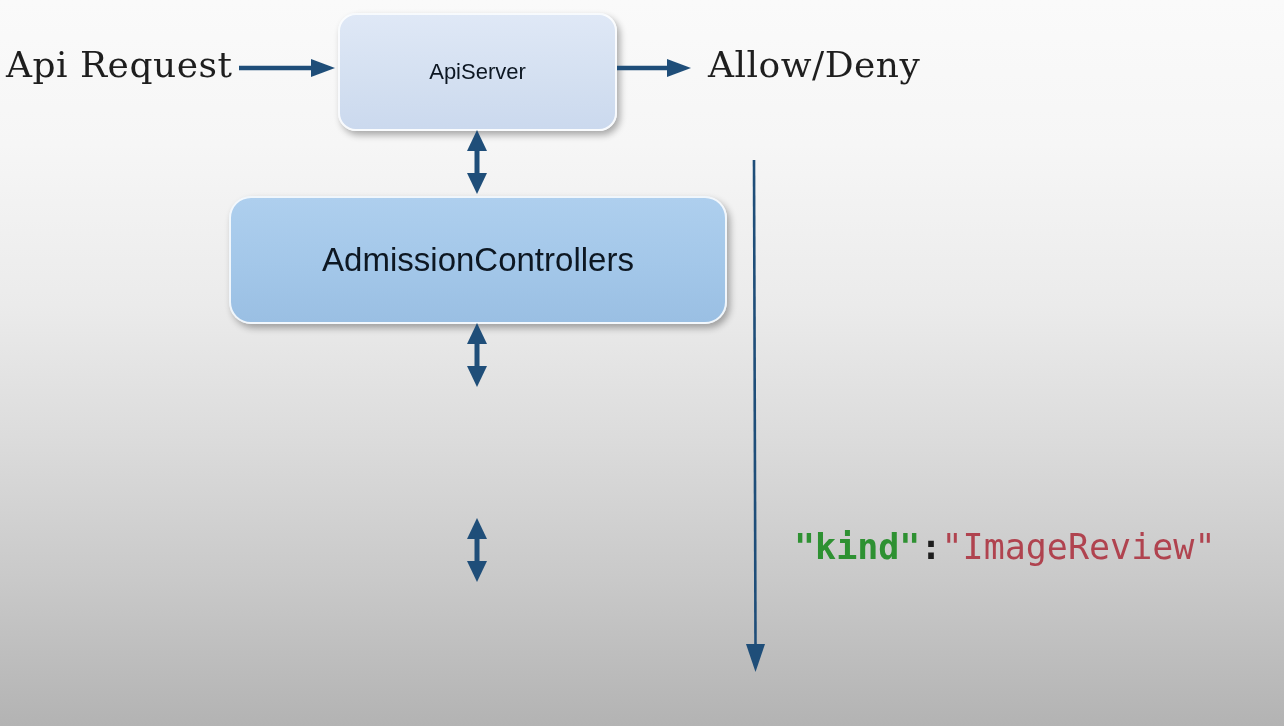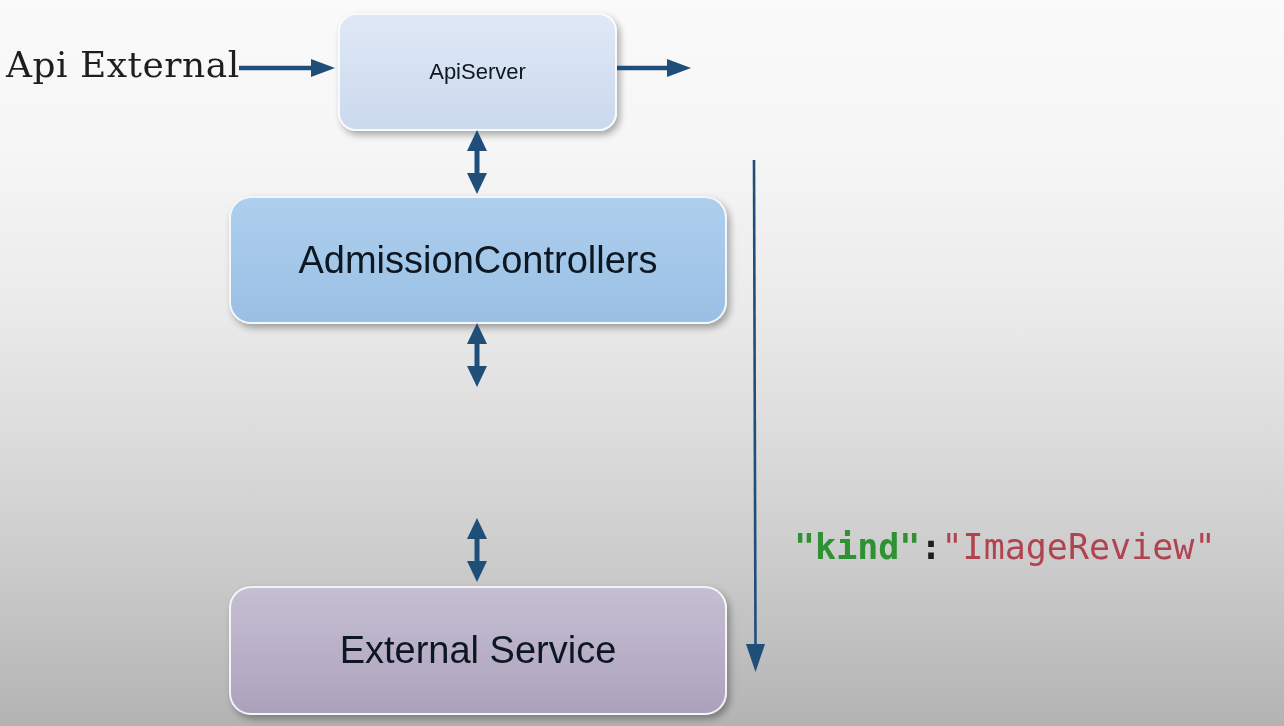"Api External" div.side-label { text: External -> Request }
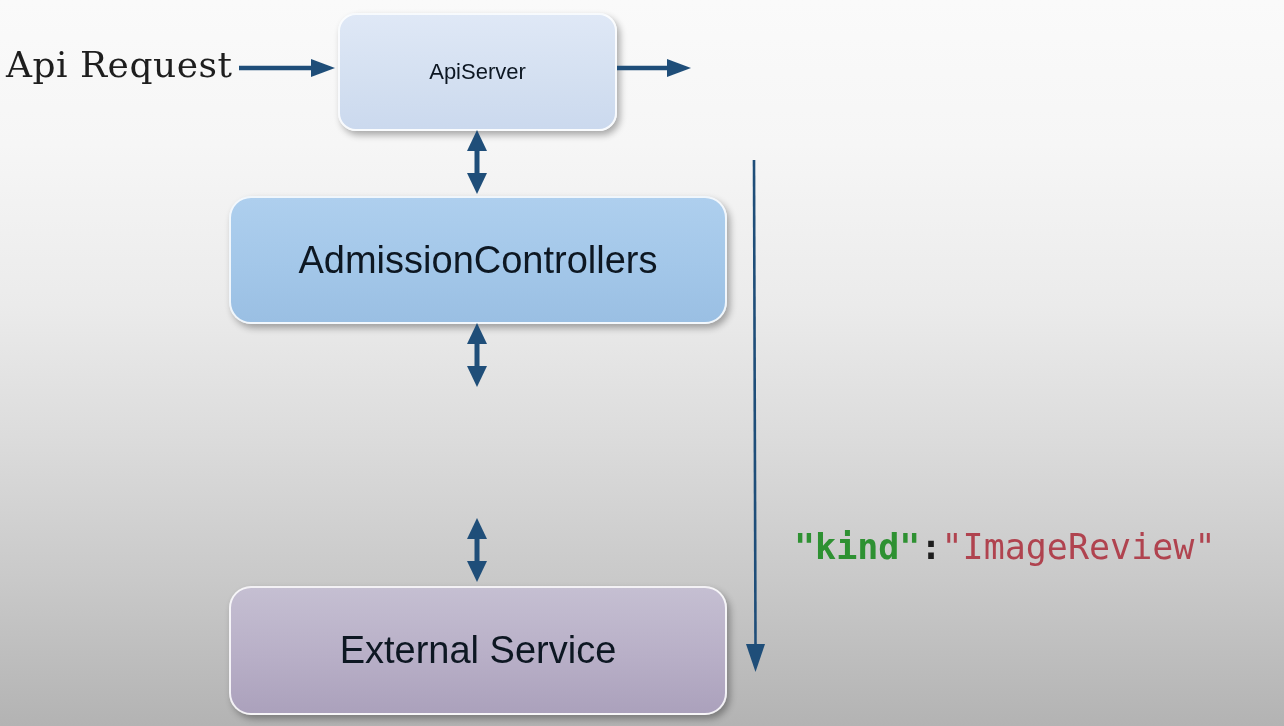"Allow/Deny" div.side-label { html: none -> <div>Allow/Deny</div> }
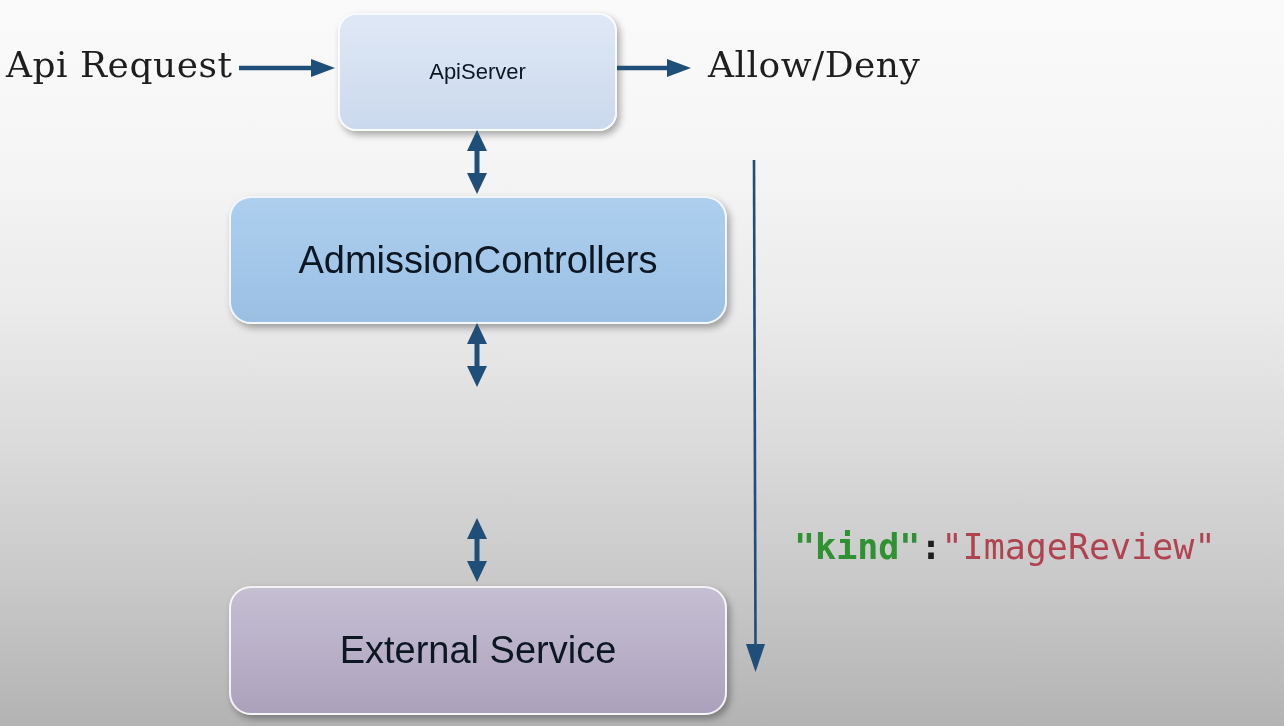"AdmissionControllers" .node { font-size: 38px -> 33px }
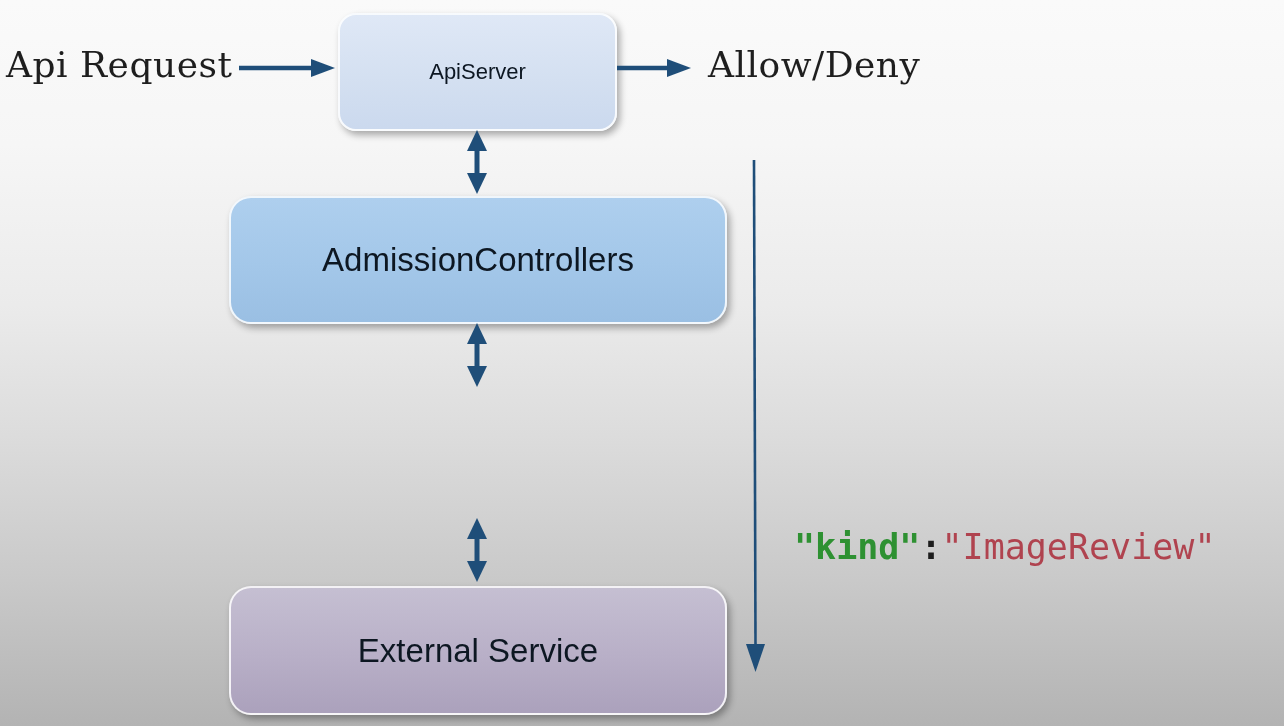"External Service" div.node { html: <div> <span>External Service</span> </div> -> none }
